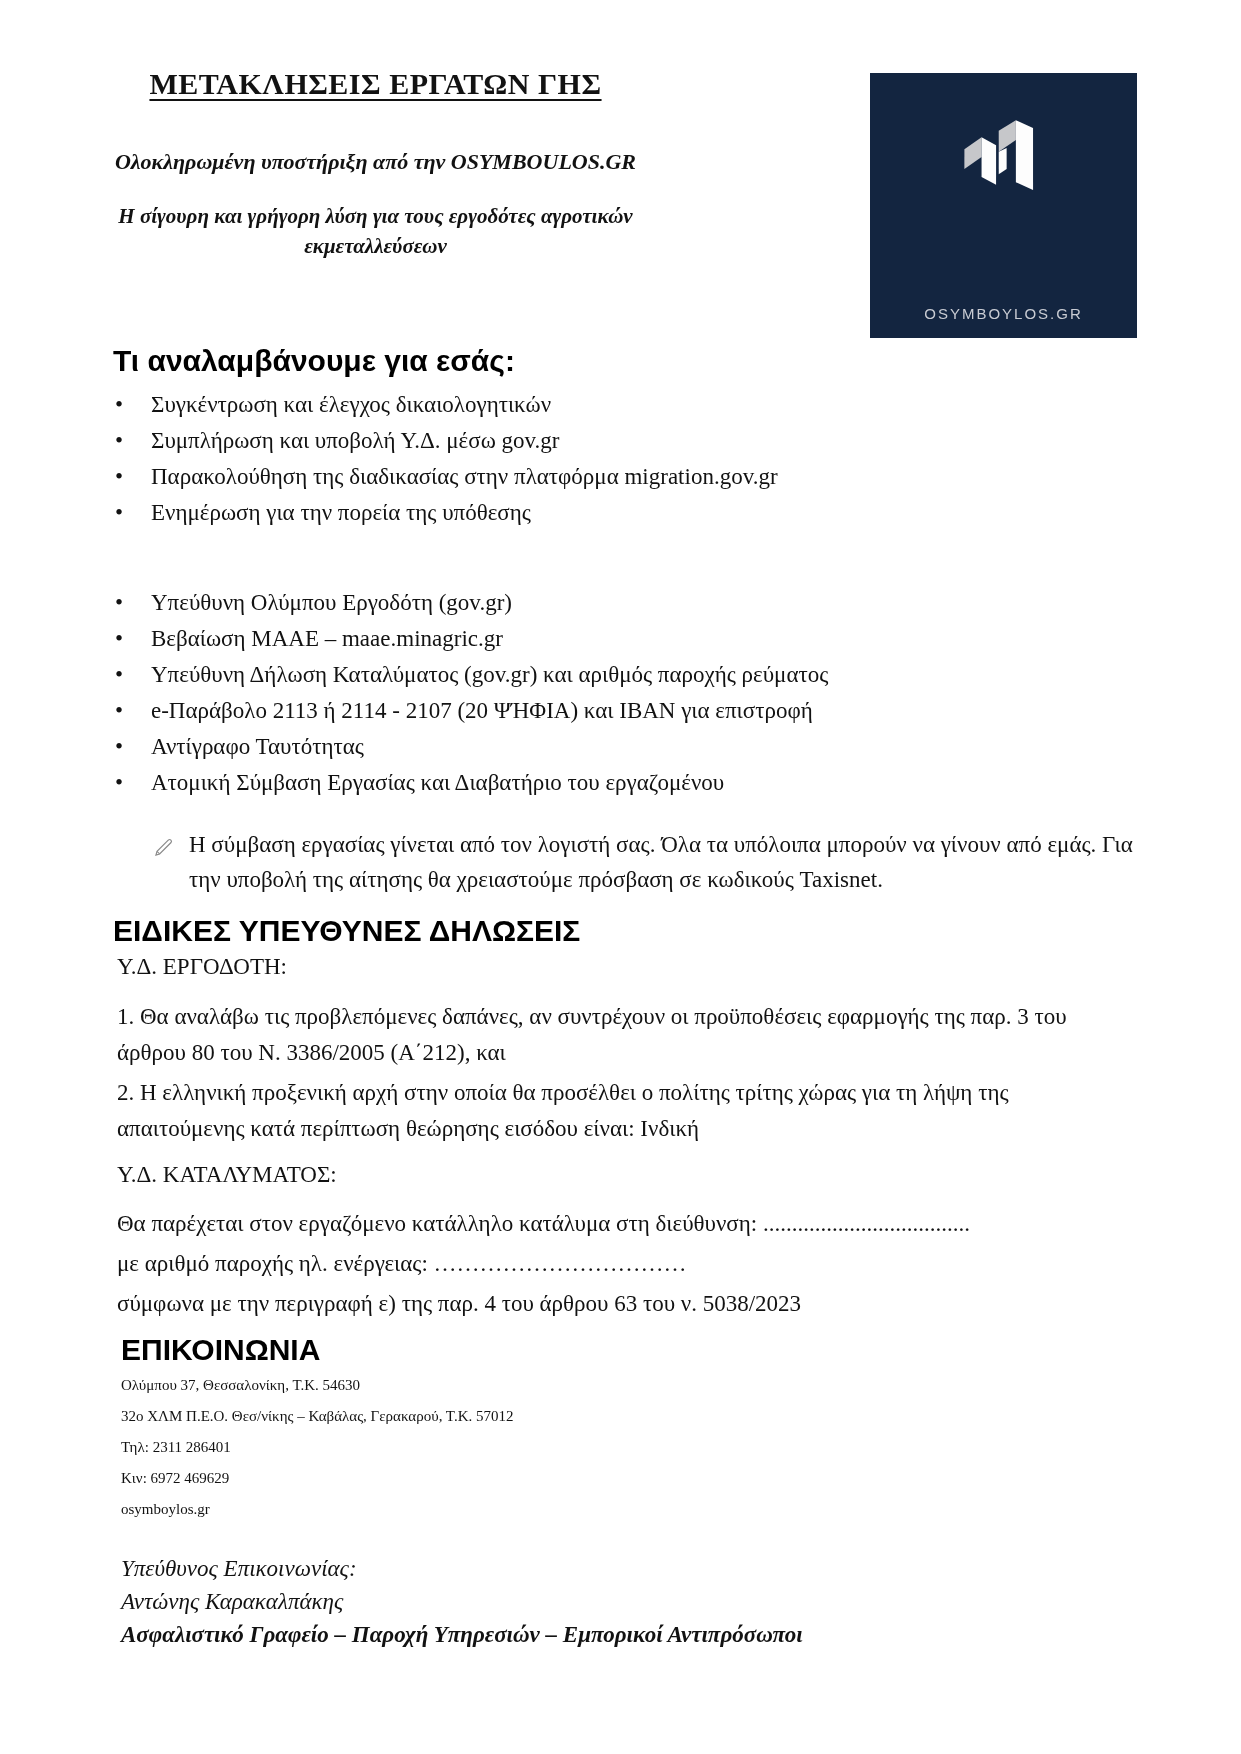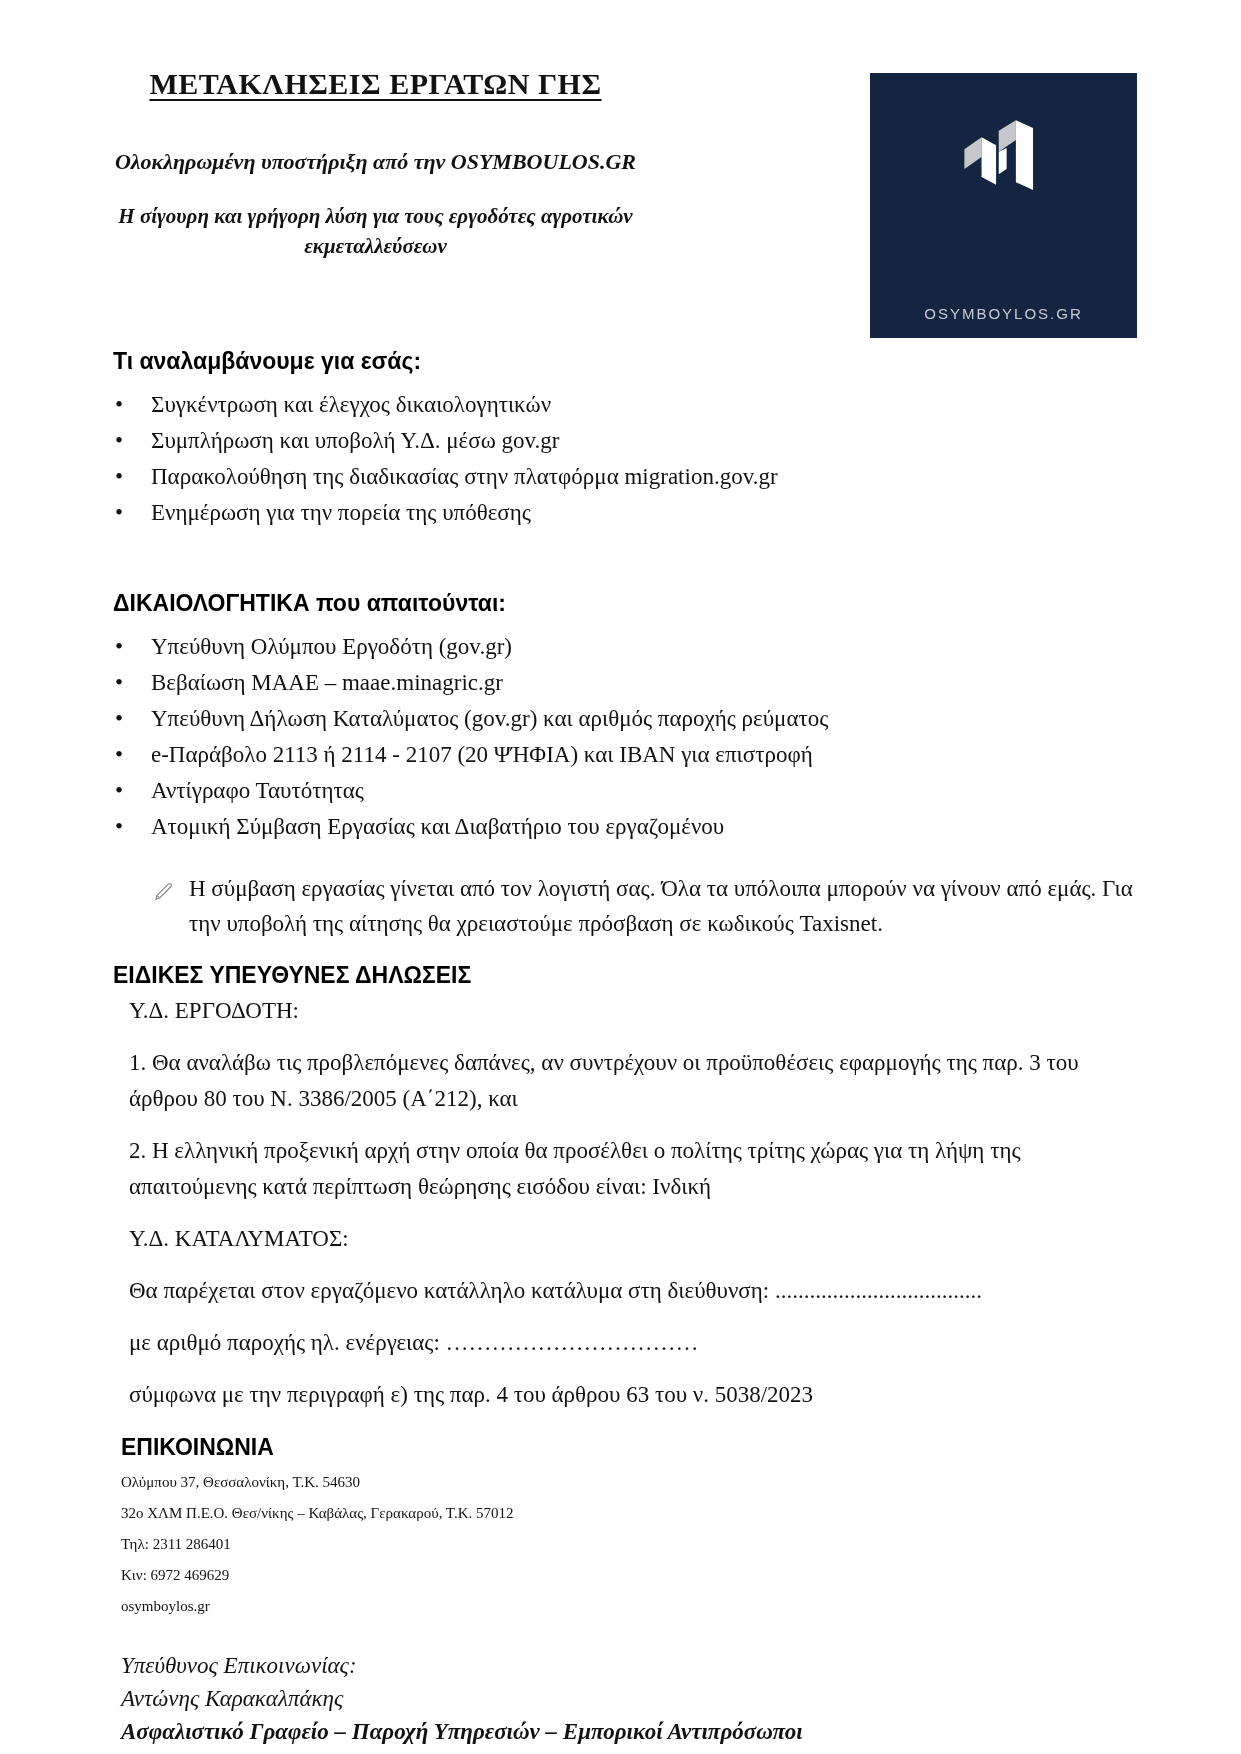"Τι αναλαμβάνουμε για εσάς:" .h-sans { font-size: 23px -> 30px }
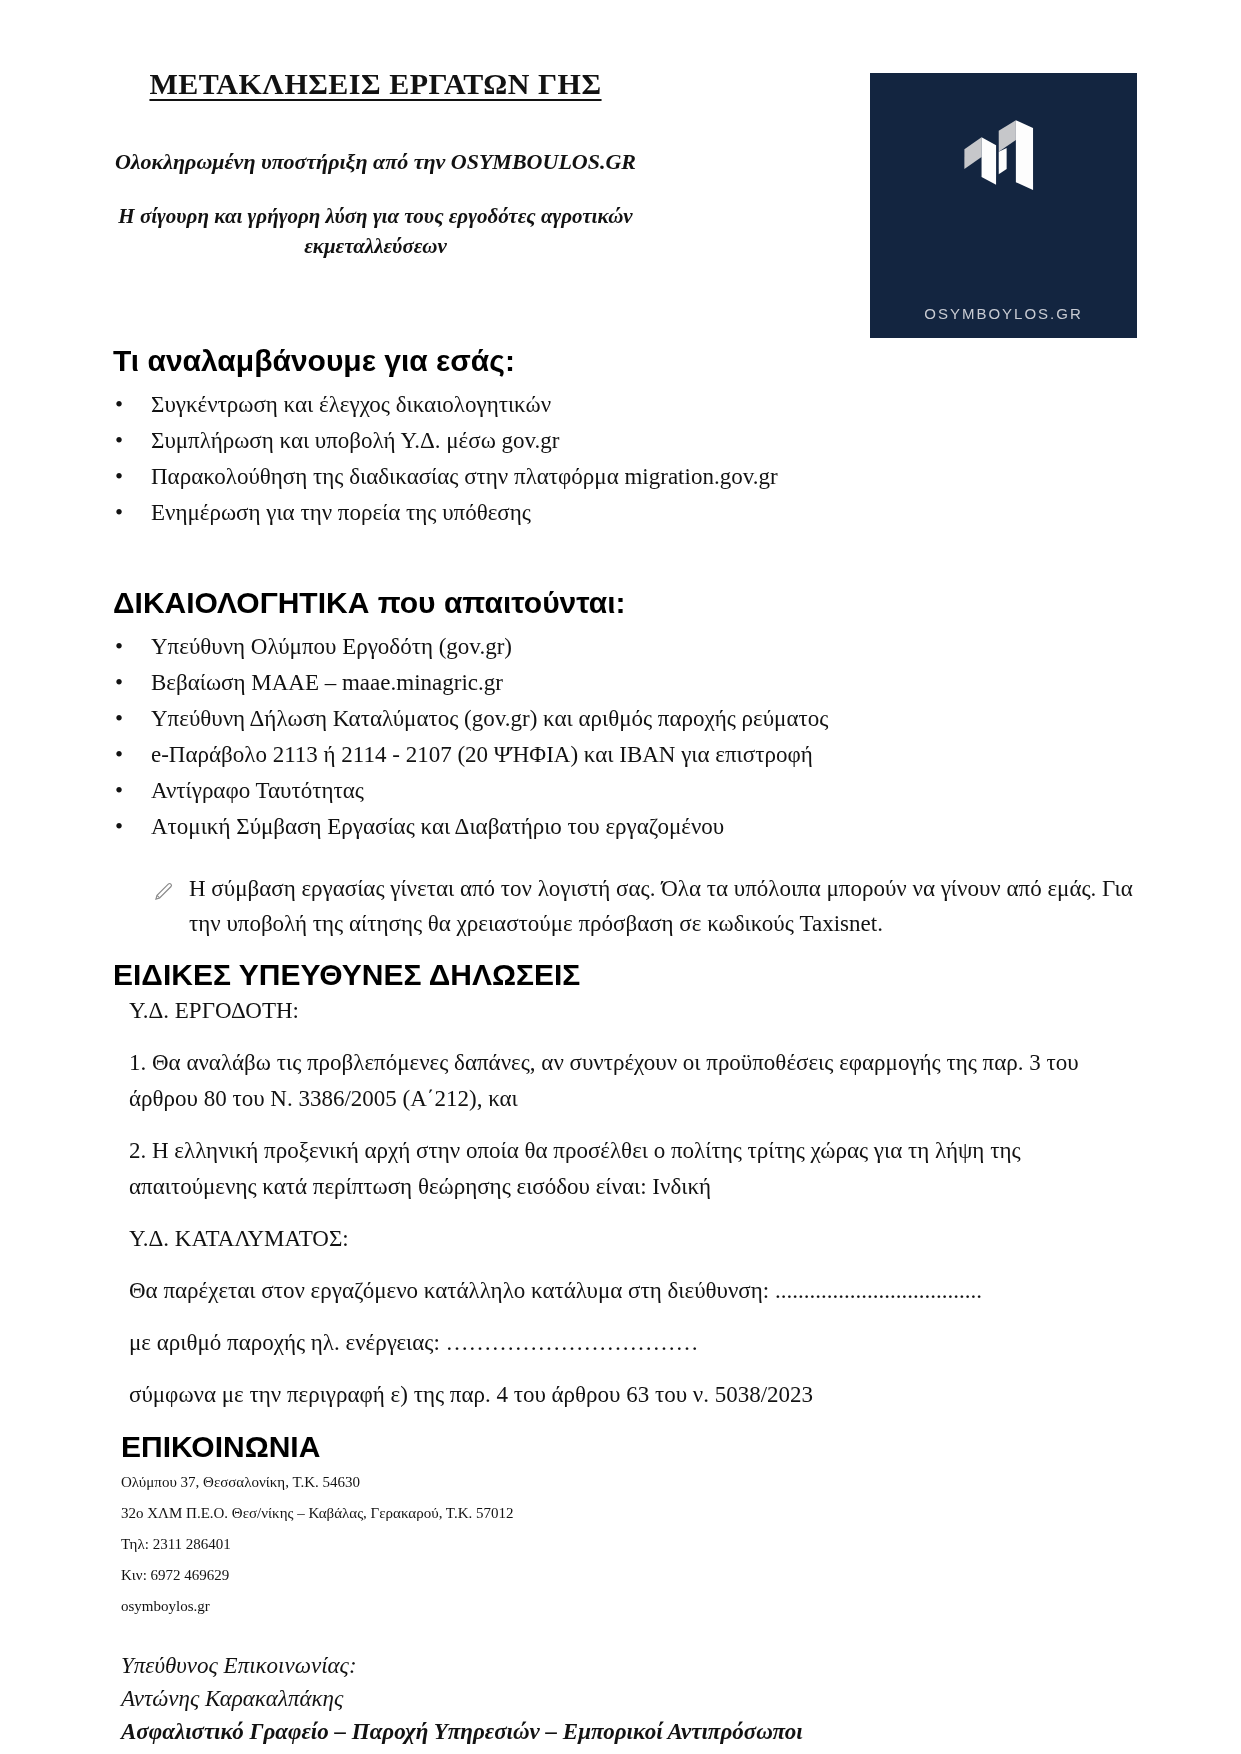"ΔΙΚΑΙΟΛΟΓΗΤΙΚΑ που απαιτούνται:" p.h-sans { html: <p>ΔΙΚΑΙΟΛΟΓΗΤΙΚΑ που απαιτούνται:</p> -> none }
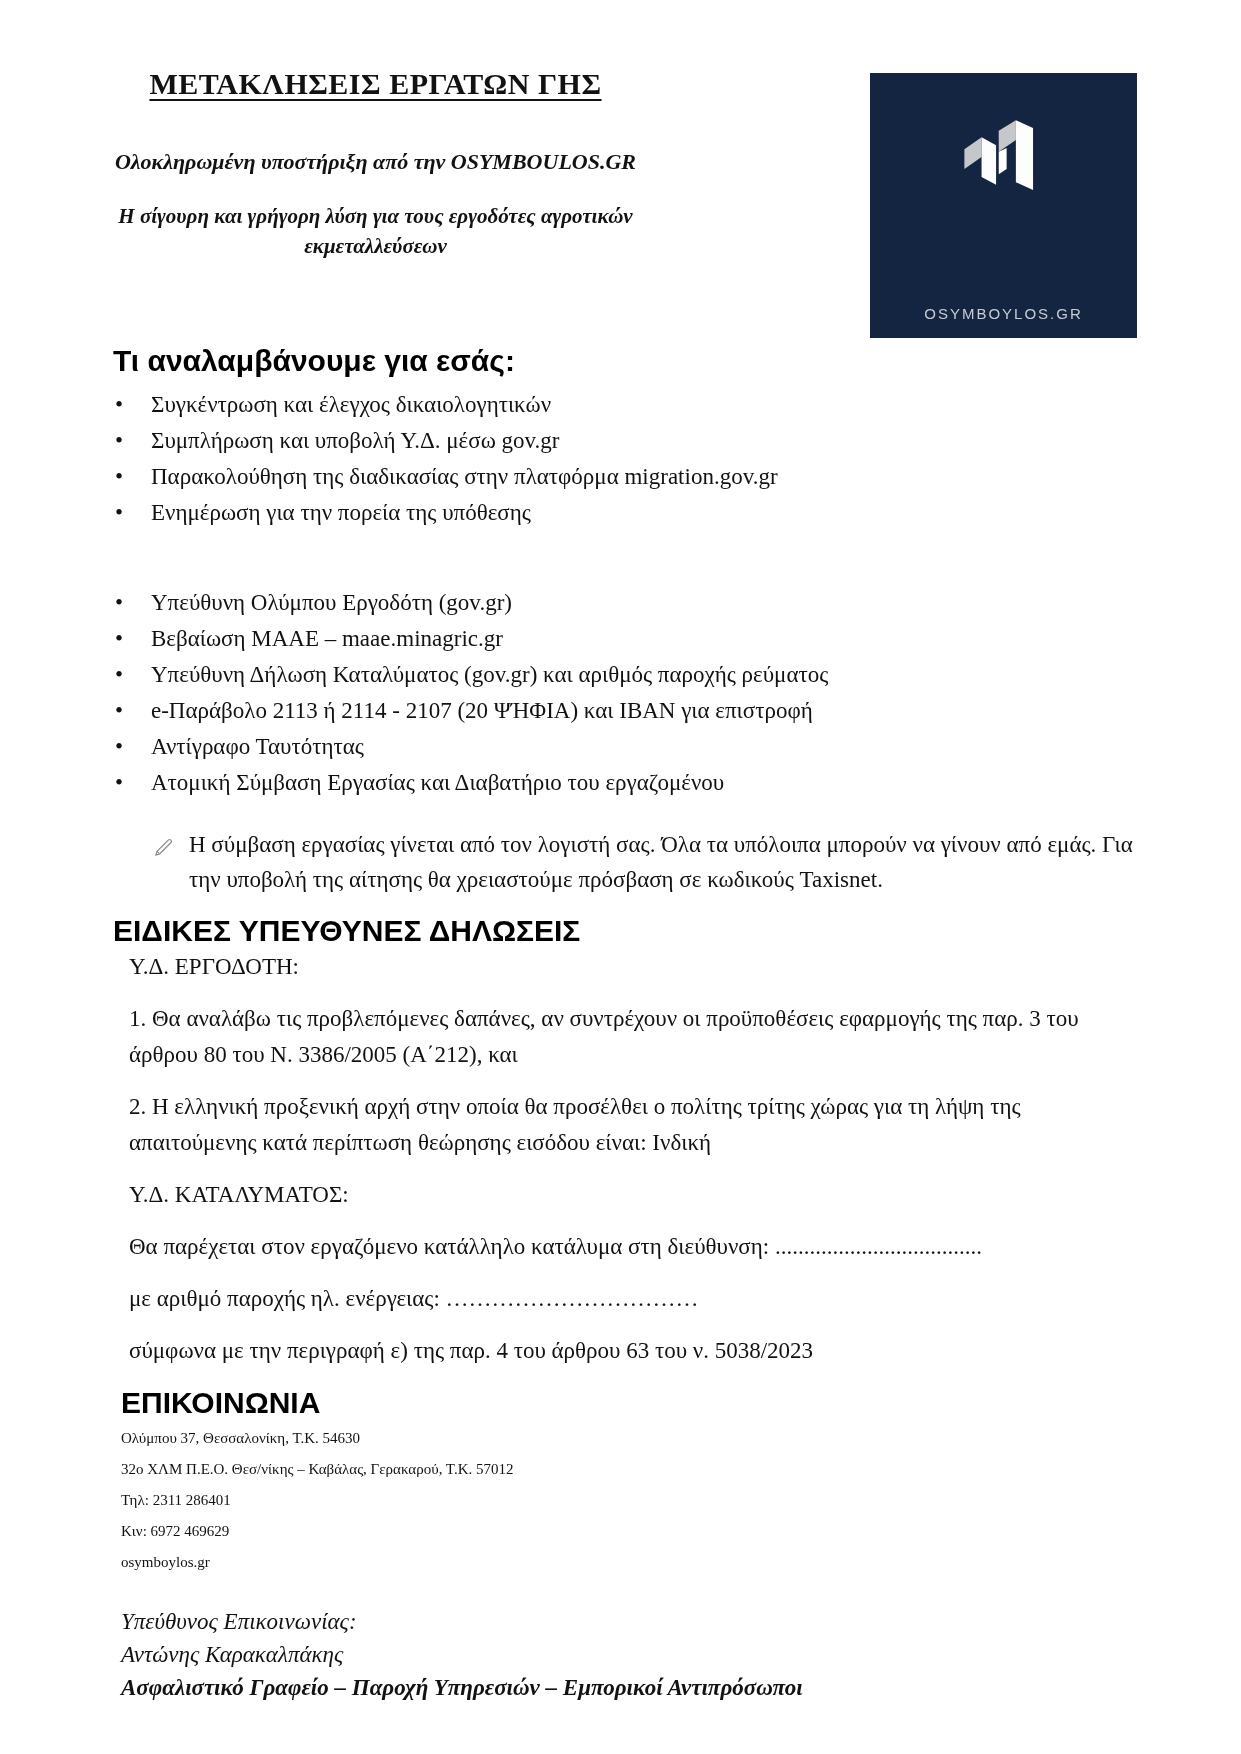"Υ.Δ. ΕΡΓΟΔΟΤΗ:" .plain { margin: 16px -> 4px }
